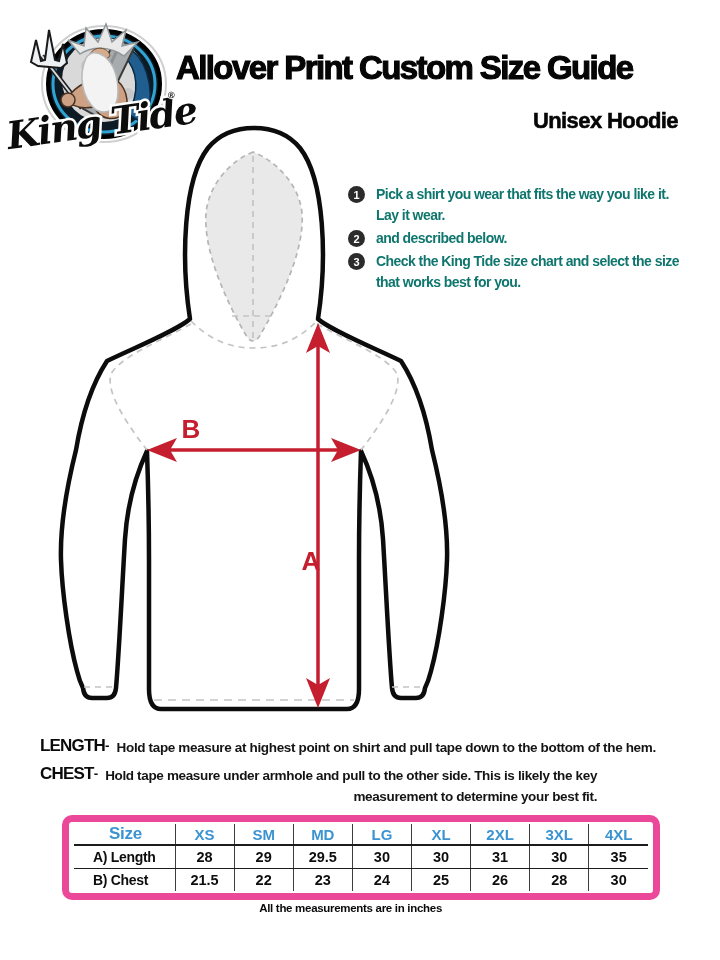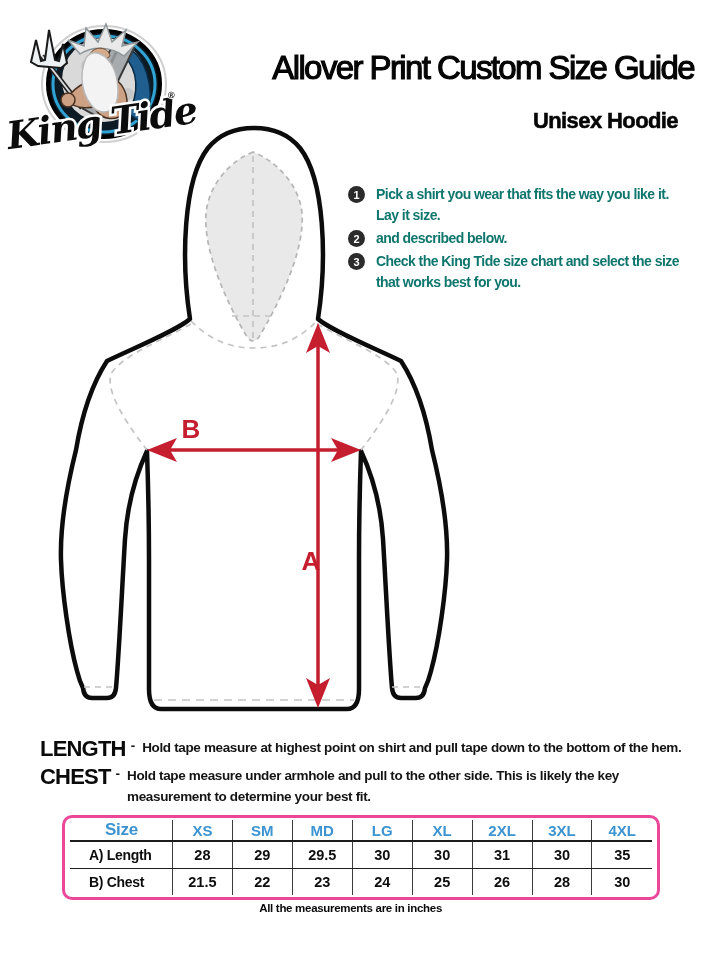"Allover Print Custom Size Guide" .title { font-weight: 400 -> 700; left: 192px -> 176px; text-align: right -> left }
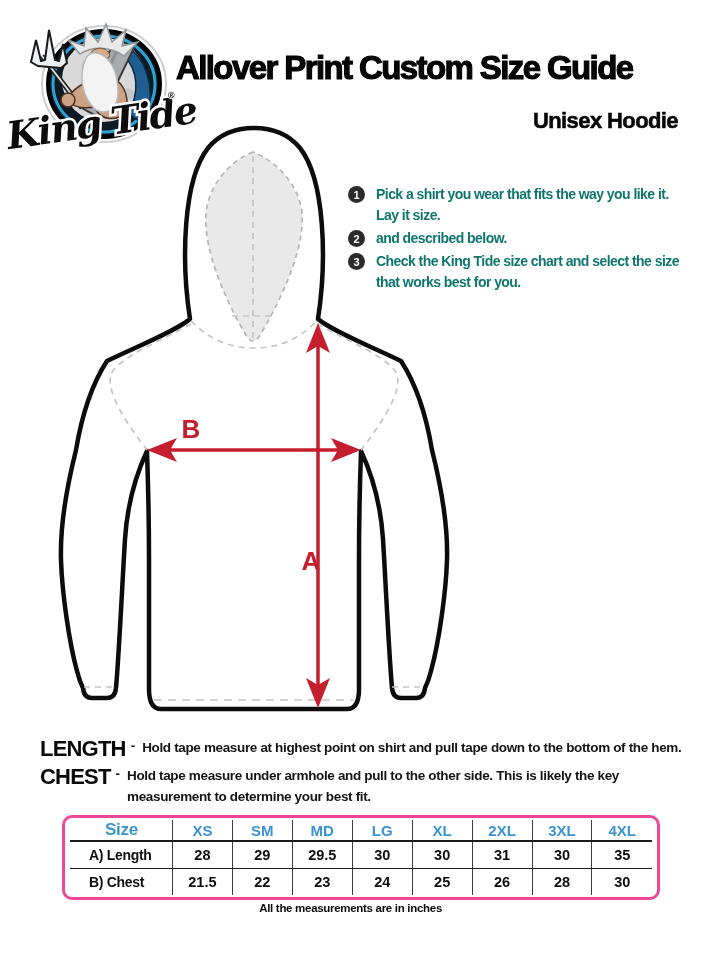"Lay it size." div { text: size -> wear }
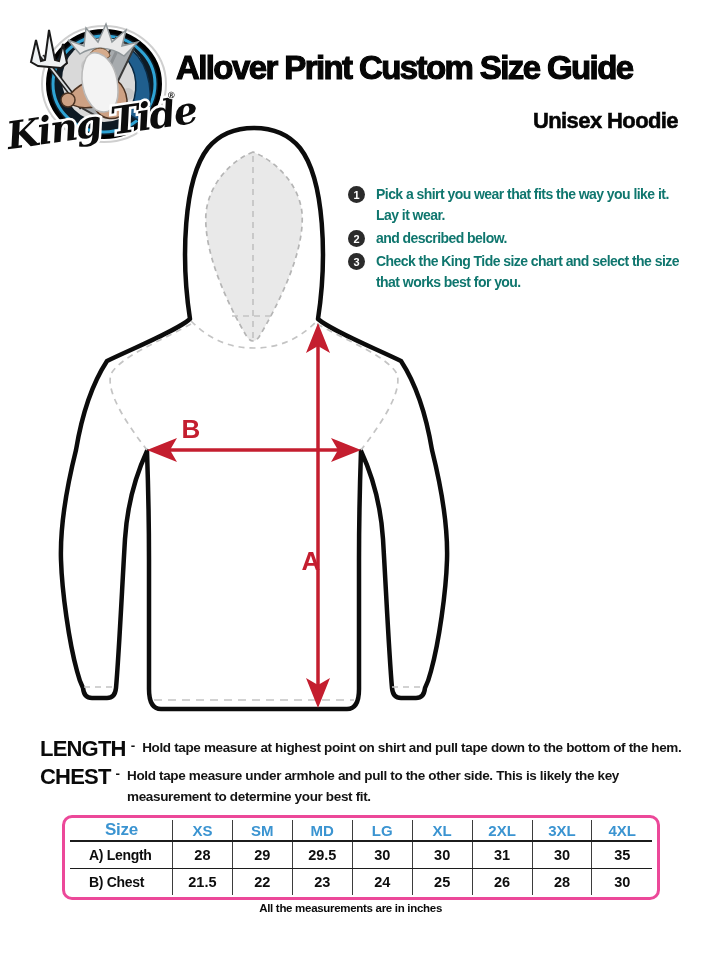"LENGTH" .note-term { font-size: 22px -> 17px; margin-right: 5px -> none }
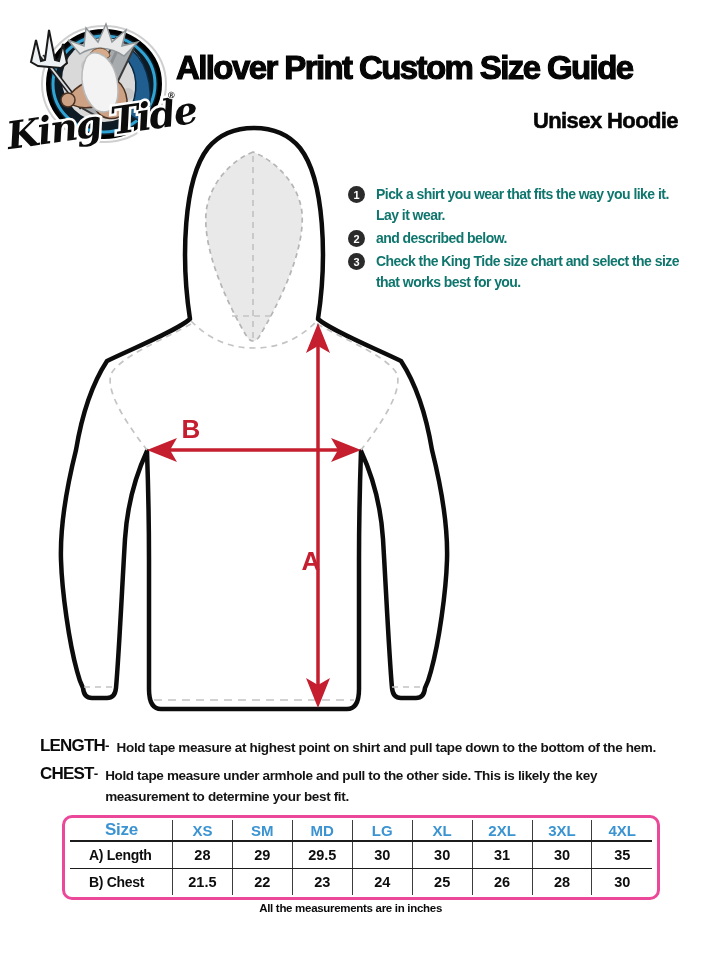"Hold tape measure at highest" .note-lines div { text-align: none -> right }
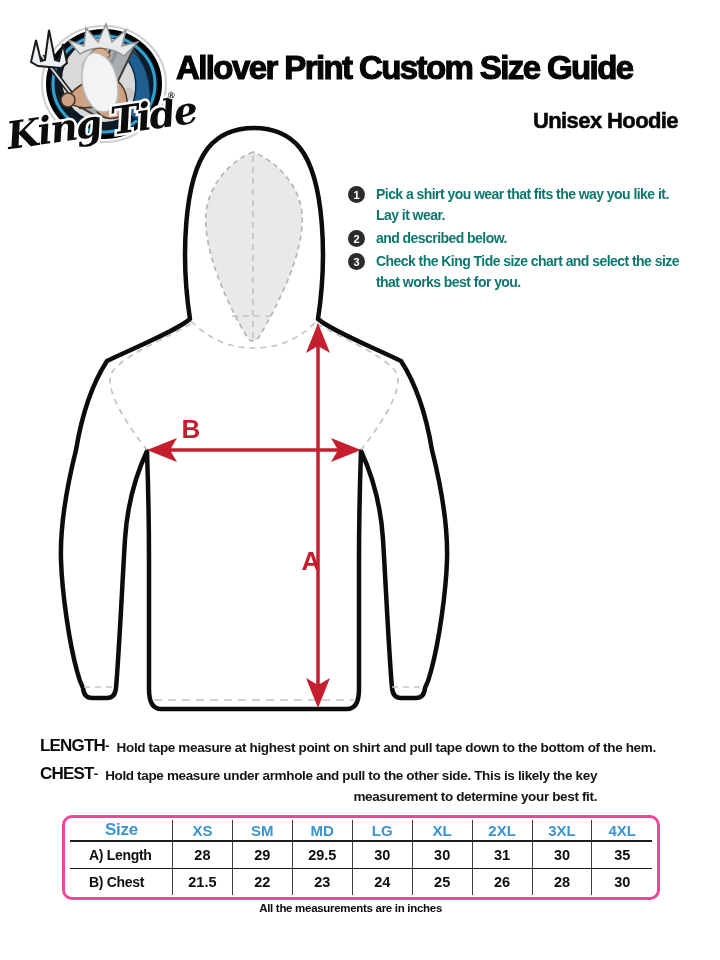"Size" .size-table { border: 3px solid #ec4899 -> 7px solid #ec4899 }
